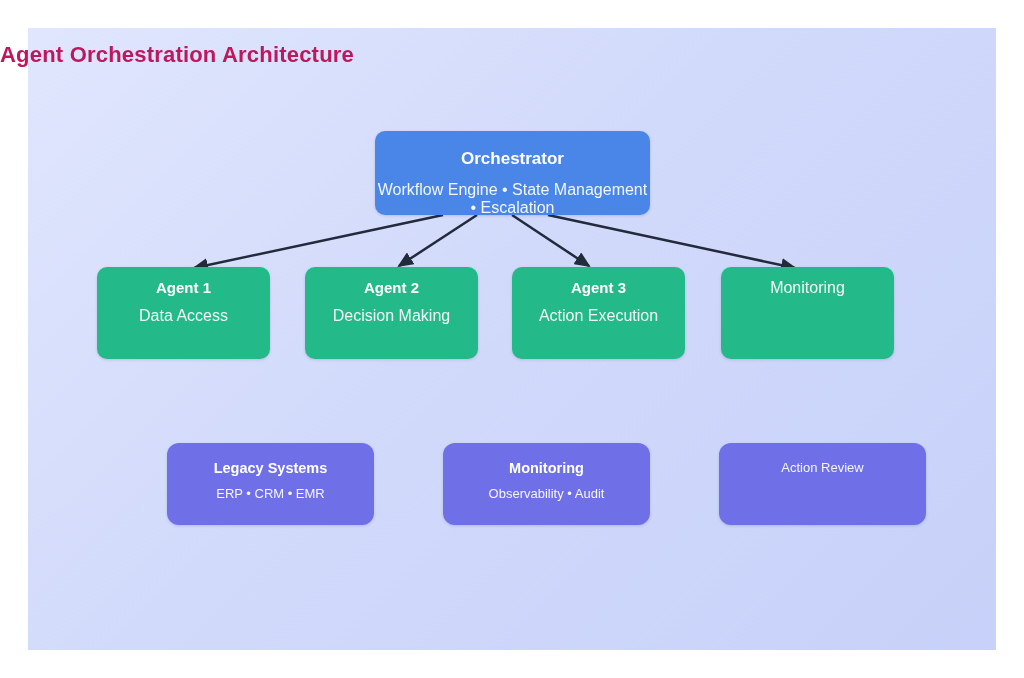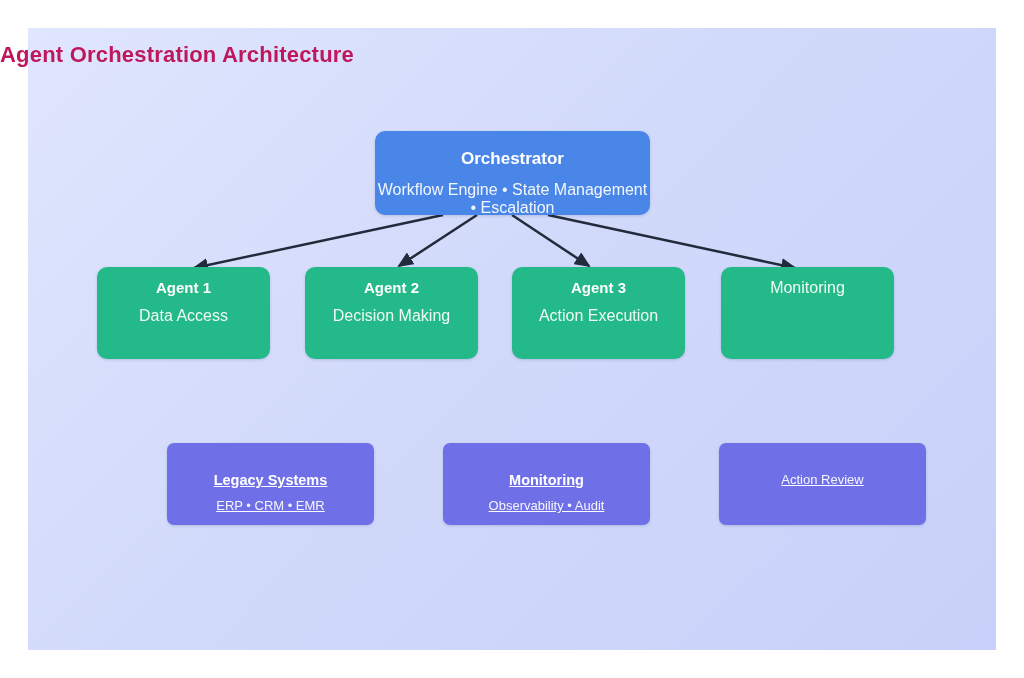"Legacy Systems" .system { border-radius: 7px -> 12px; padding-top: 29px -> 17px; text-decoration: underline -> none }
